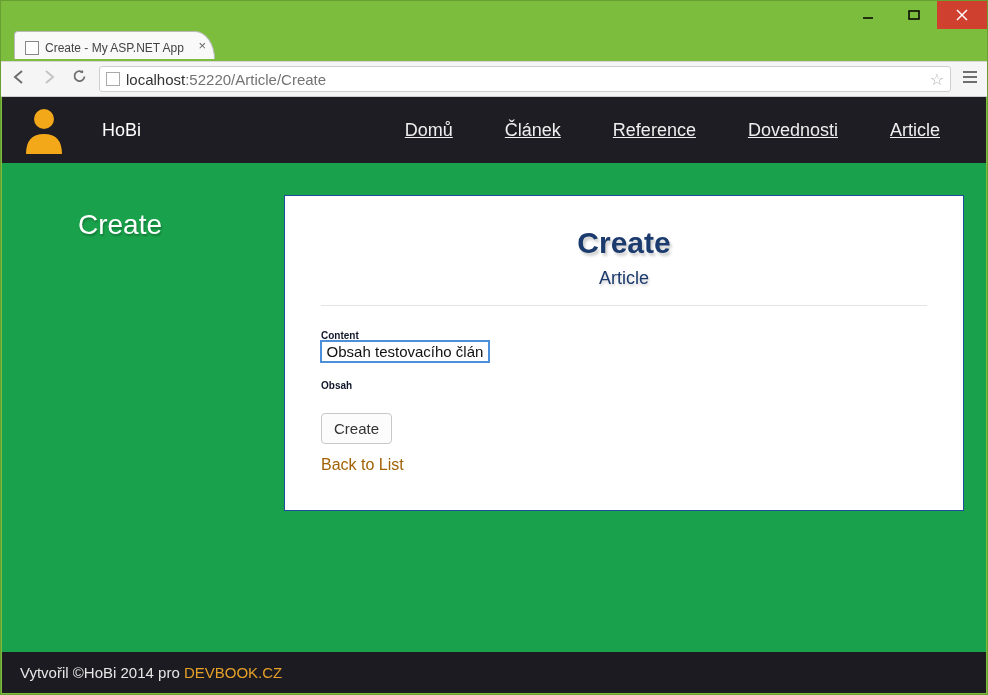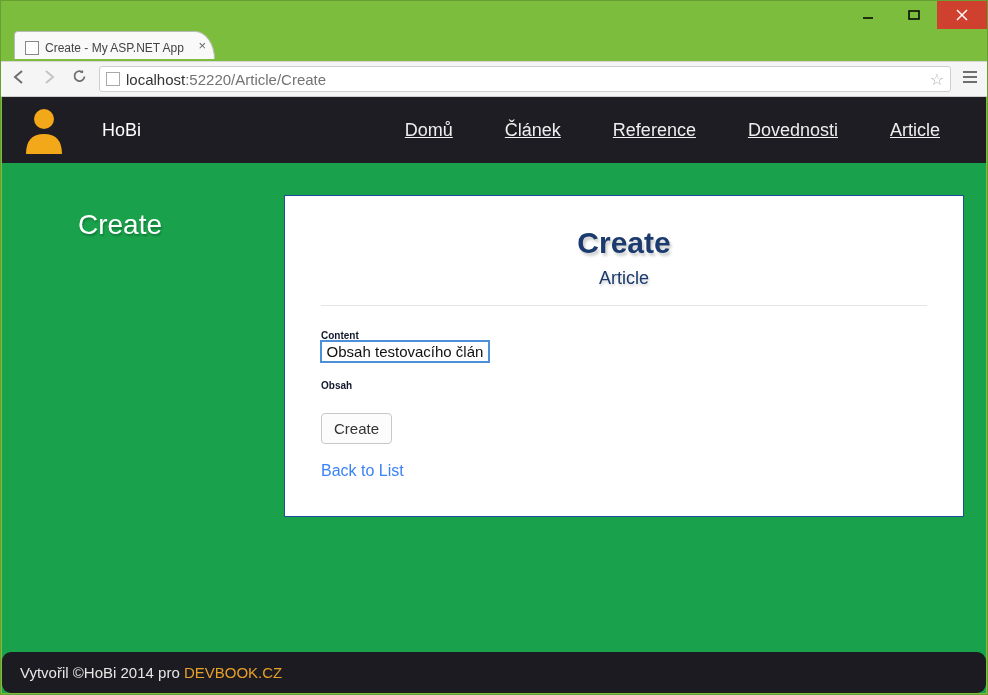"Back to List" .back-link { color: #3b82f6 -> #a16207; margin-top: 18px -> 12px }
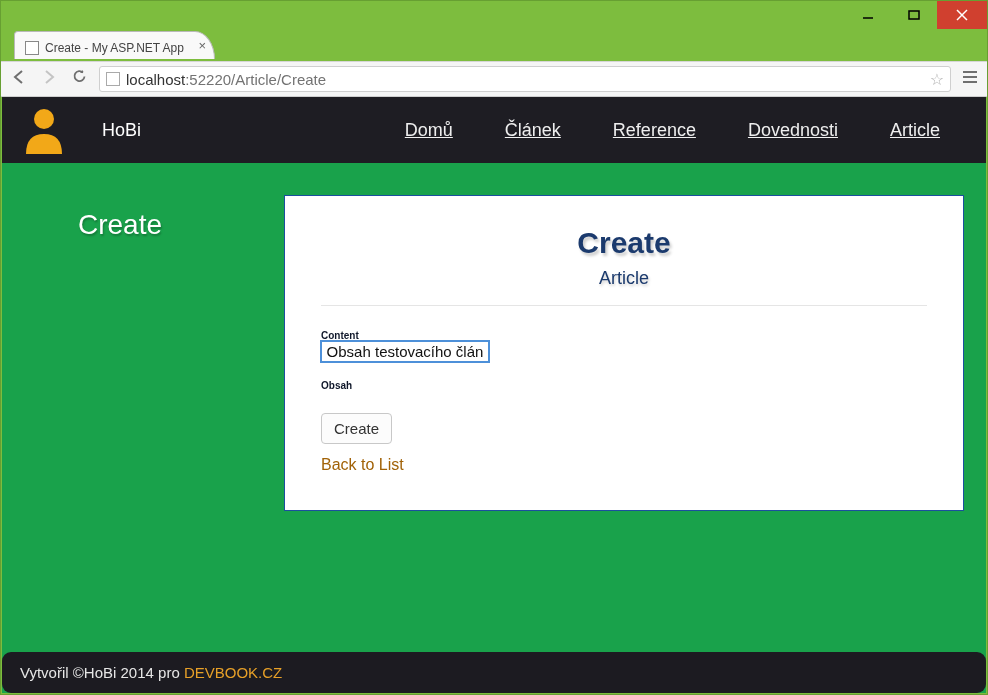"Vytvořil ©HoBi 2014 pro DEVBOOK.CZ" .footer { border-radius: 9px -> none }
